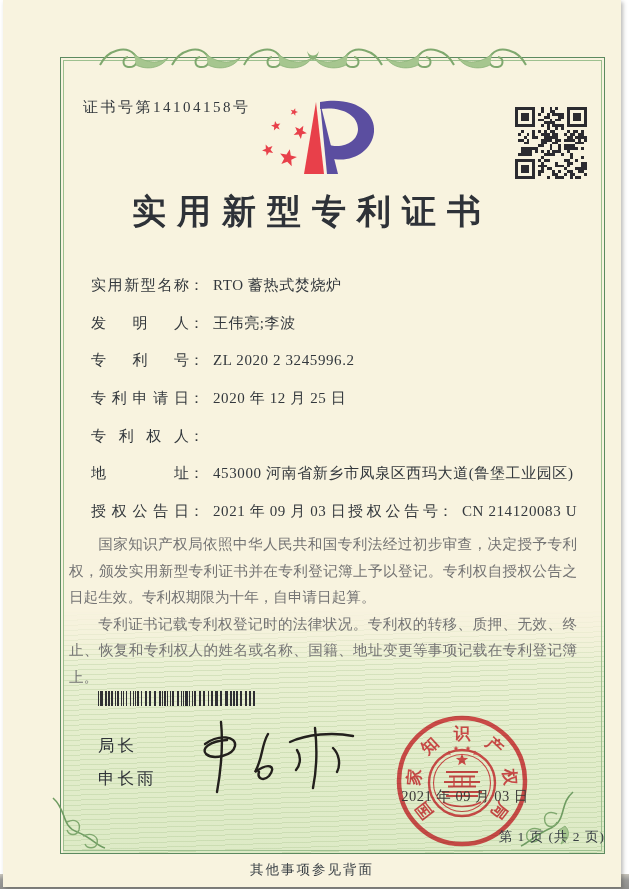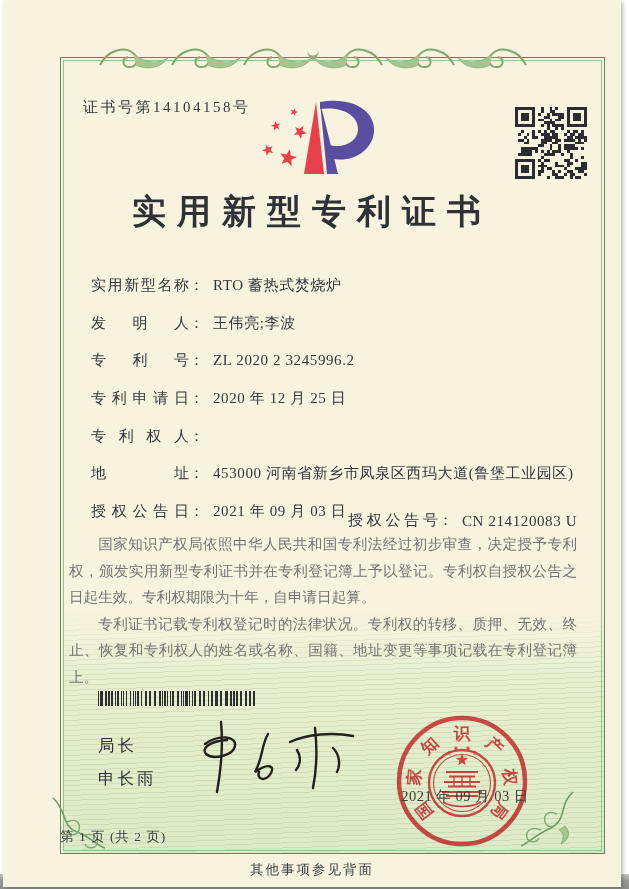"授权公告号" .grant-right { align-items: flex-end -> center }
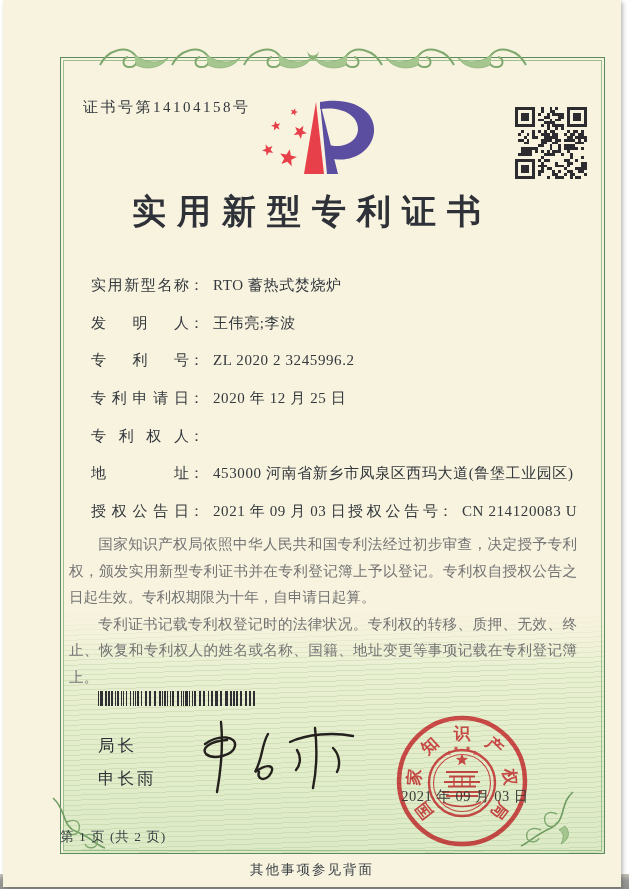"第 1 页 (共 2" .page-num { text-align: left -> right }
